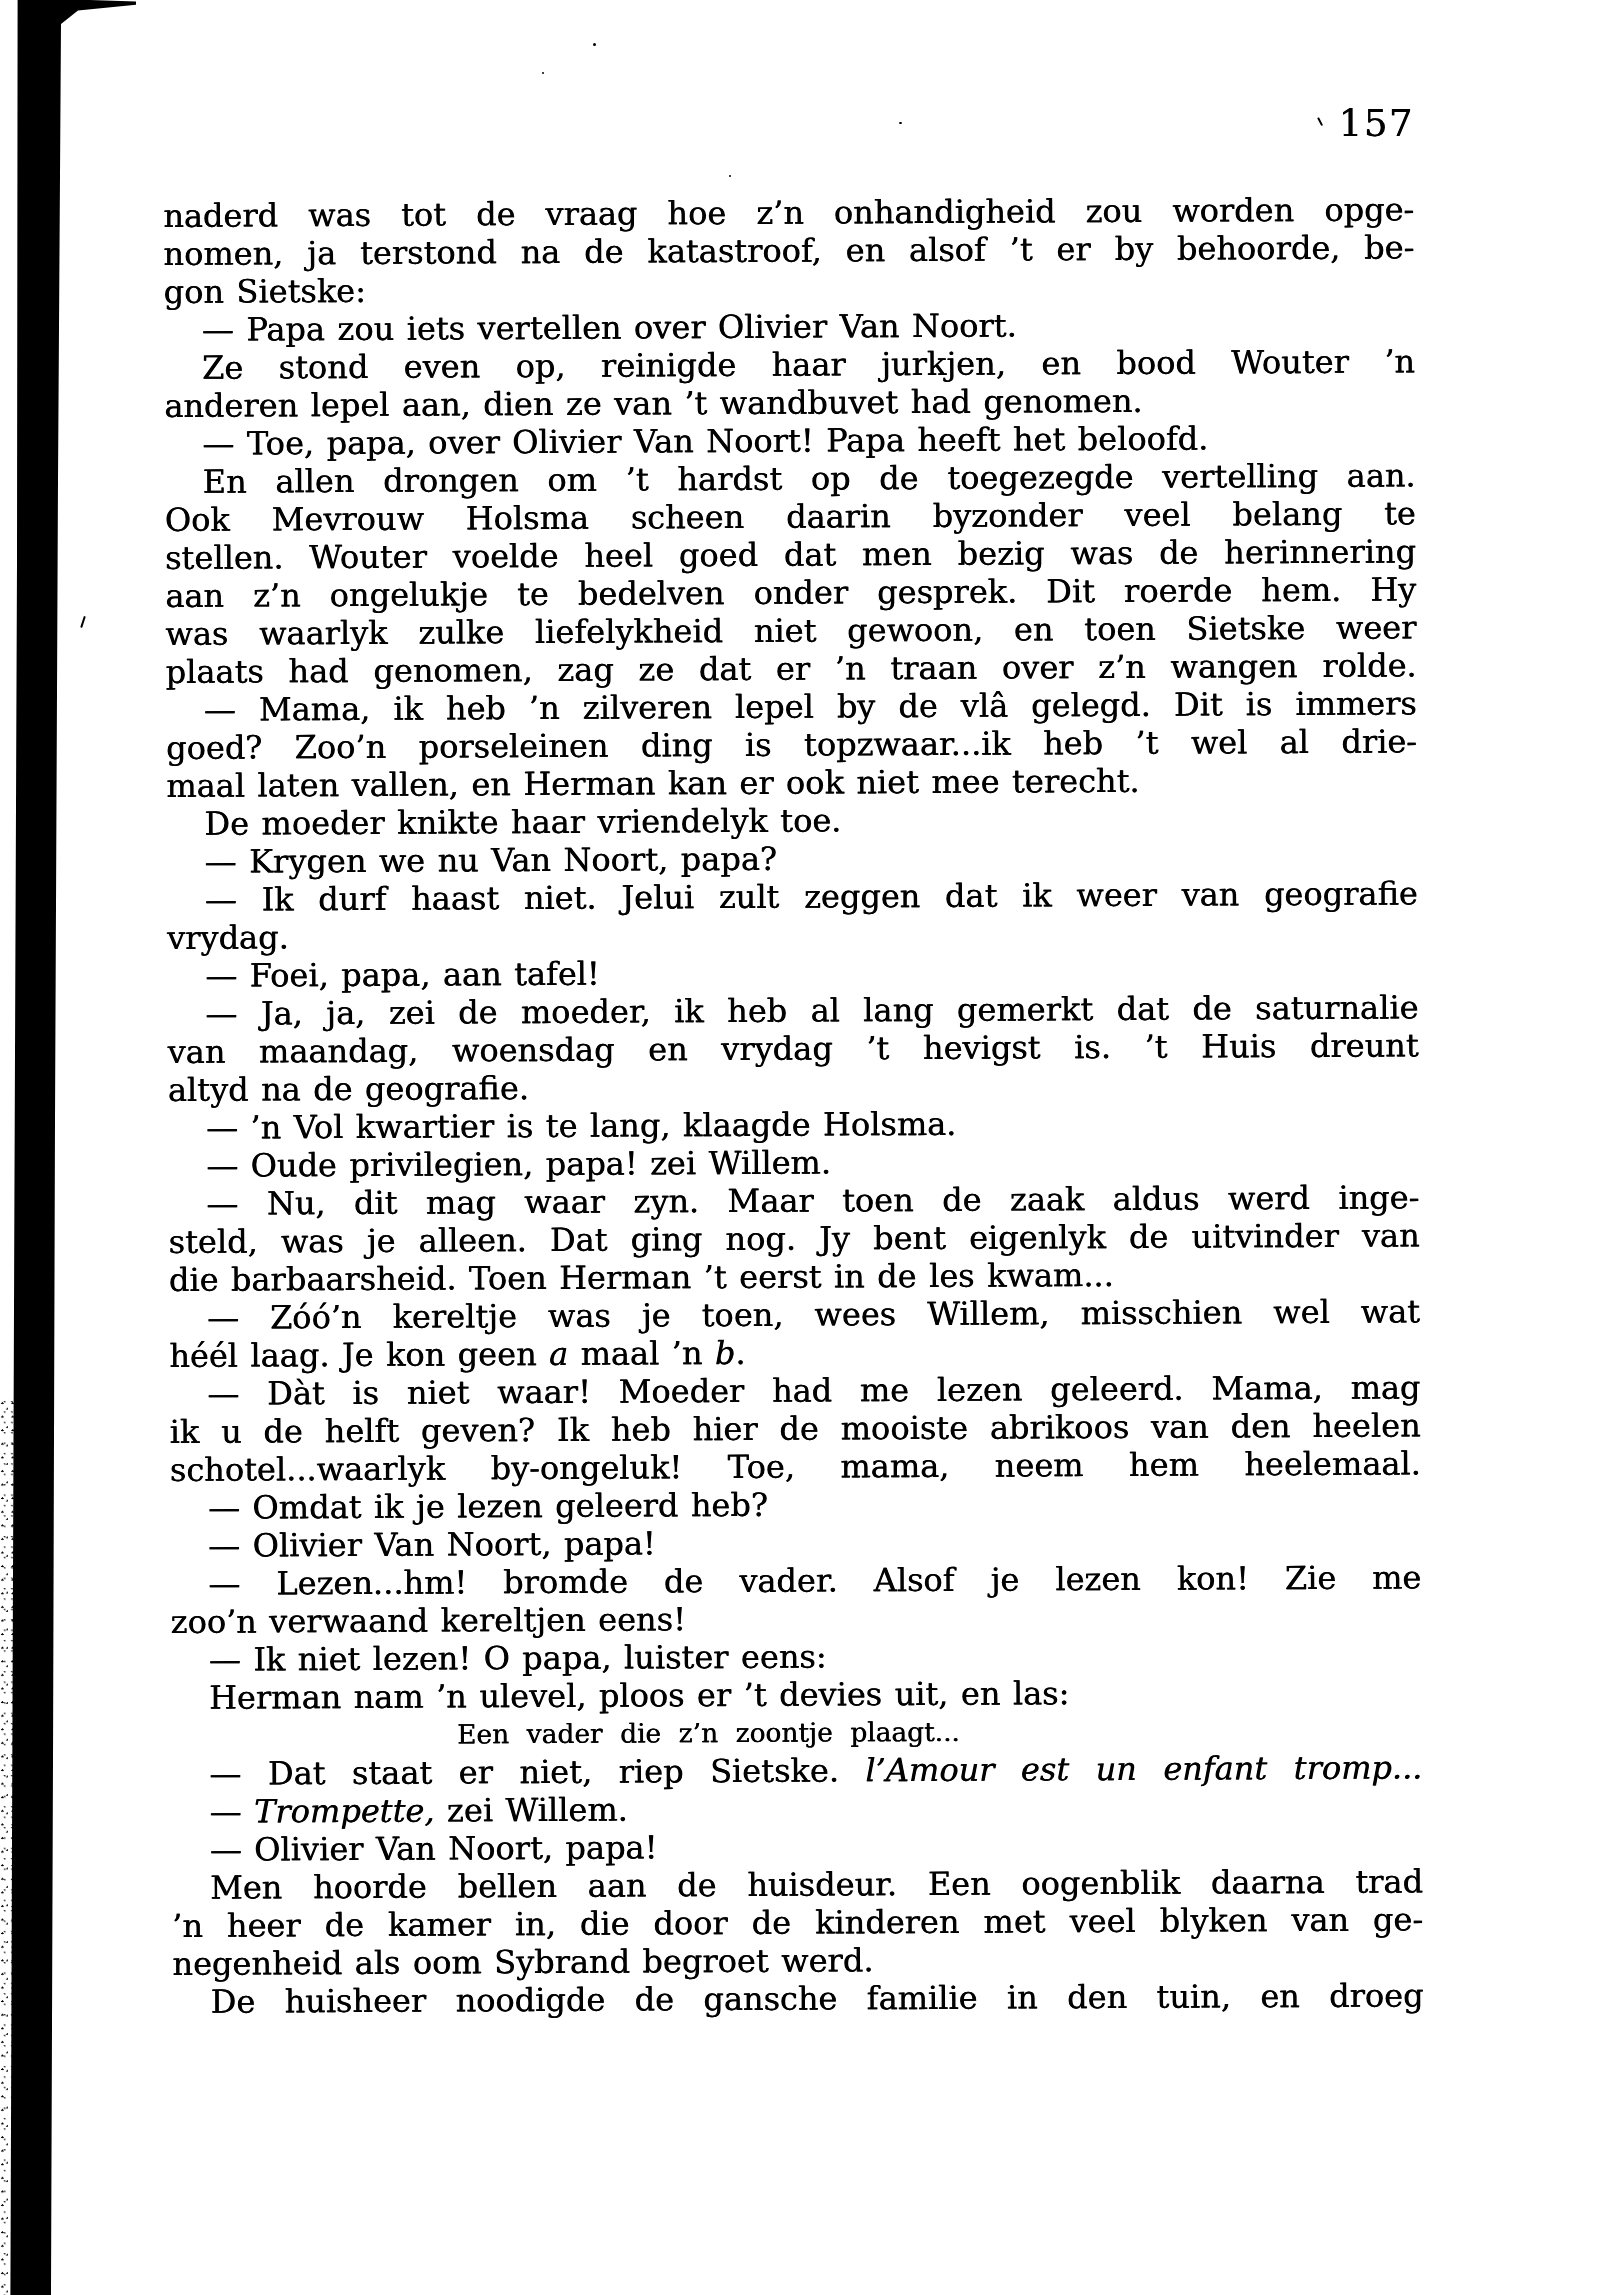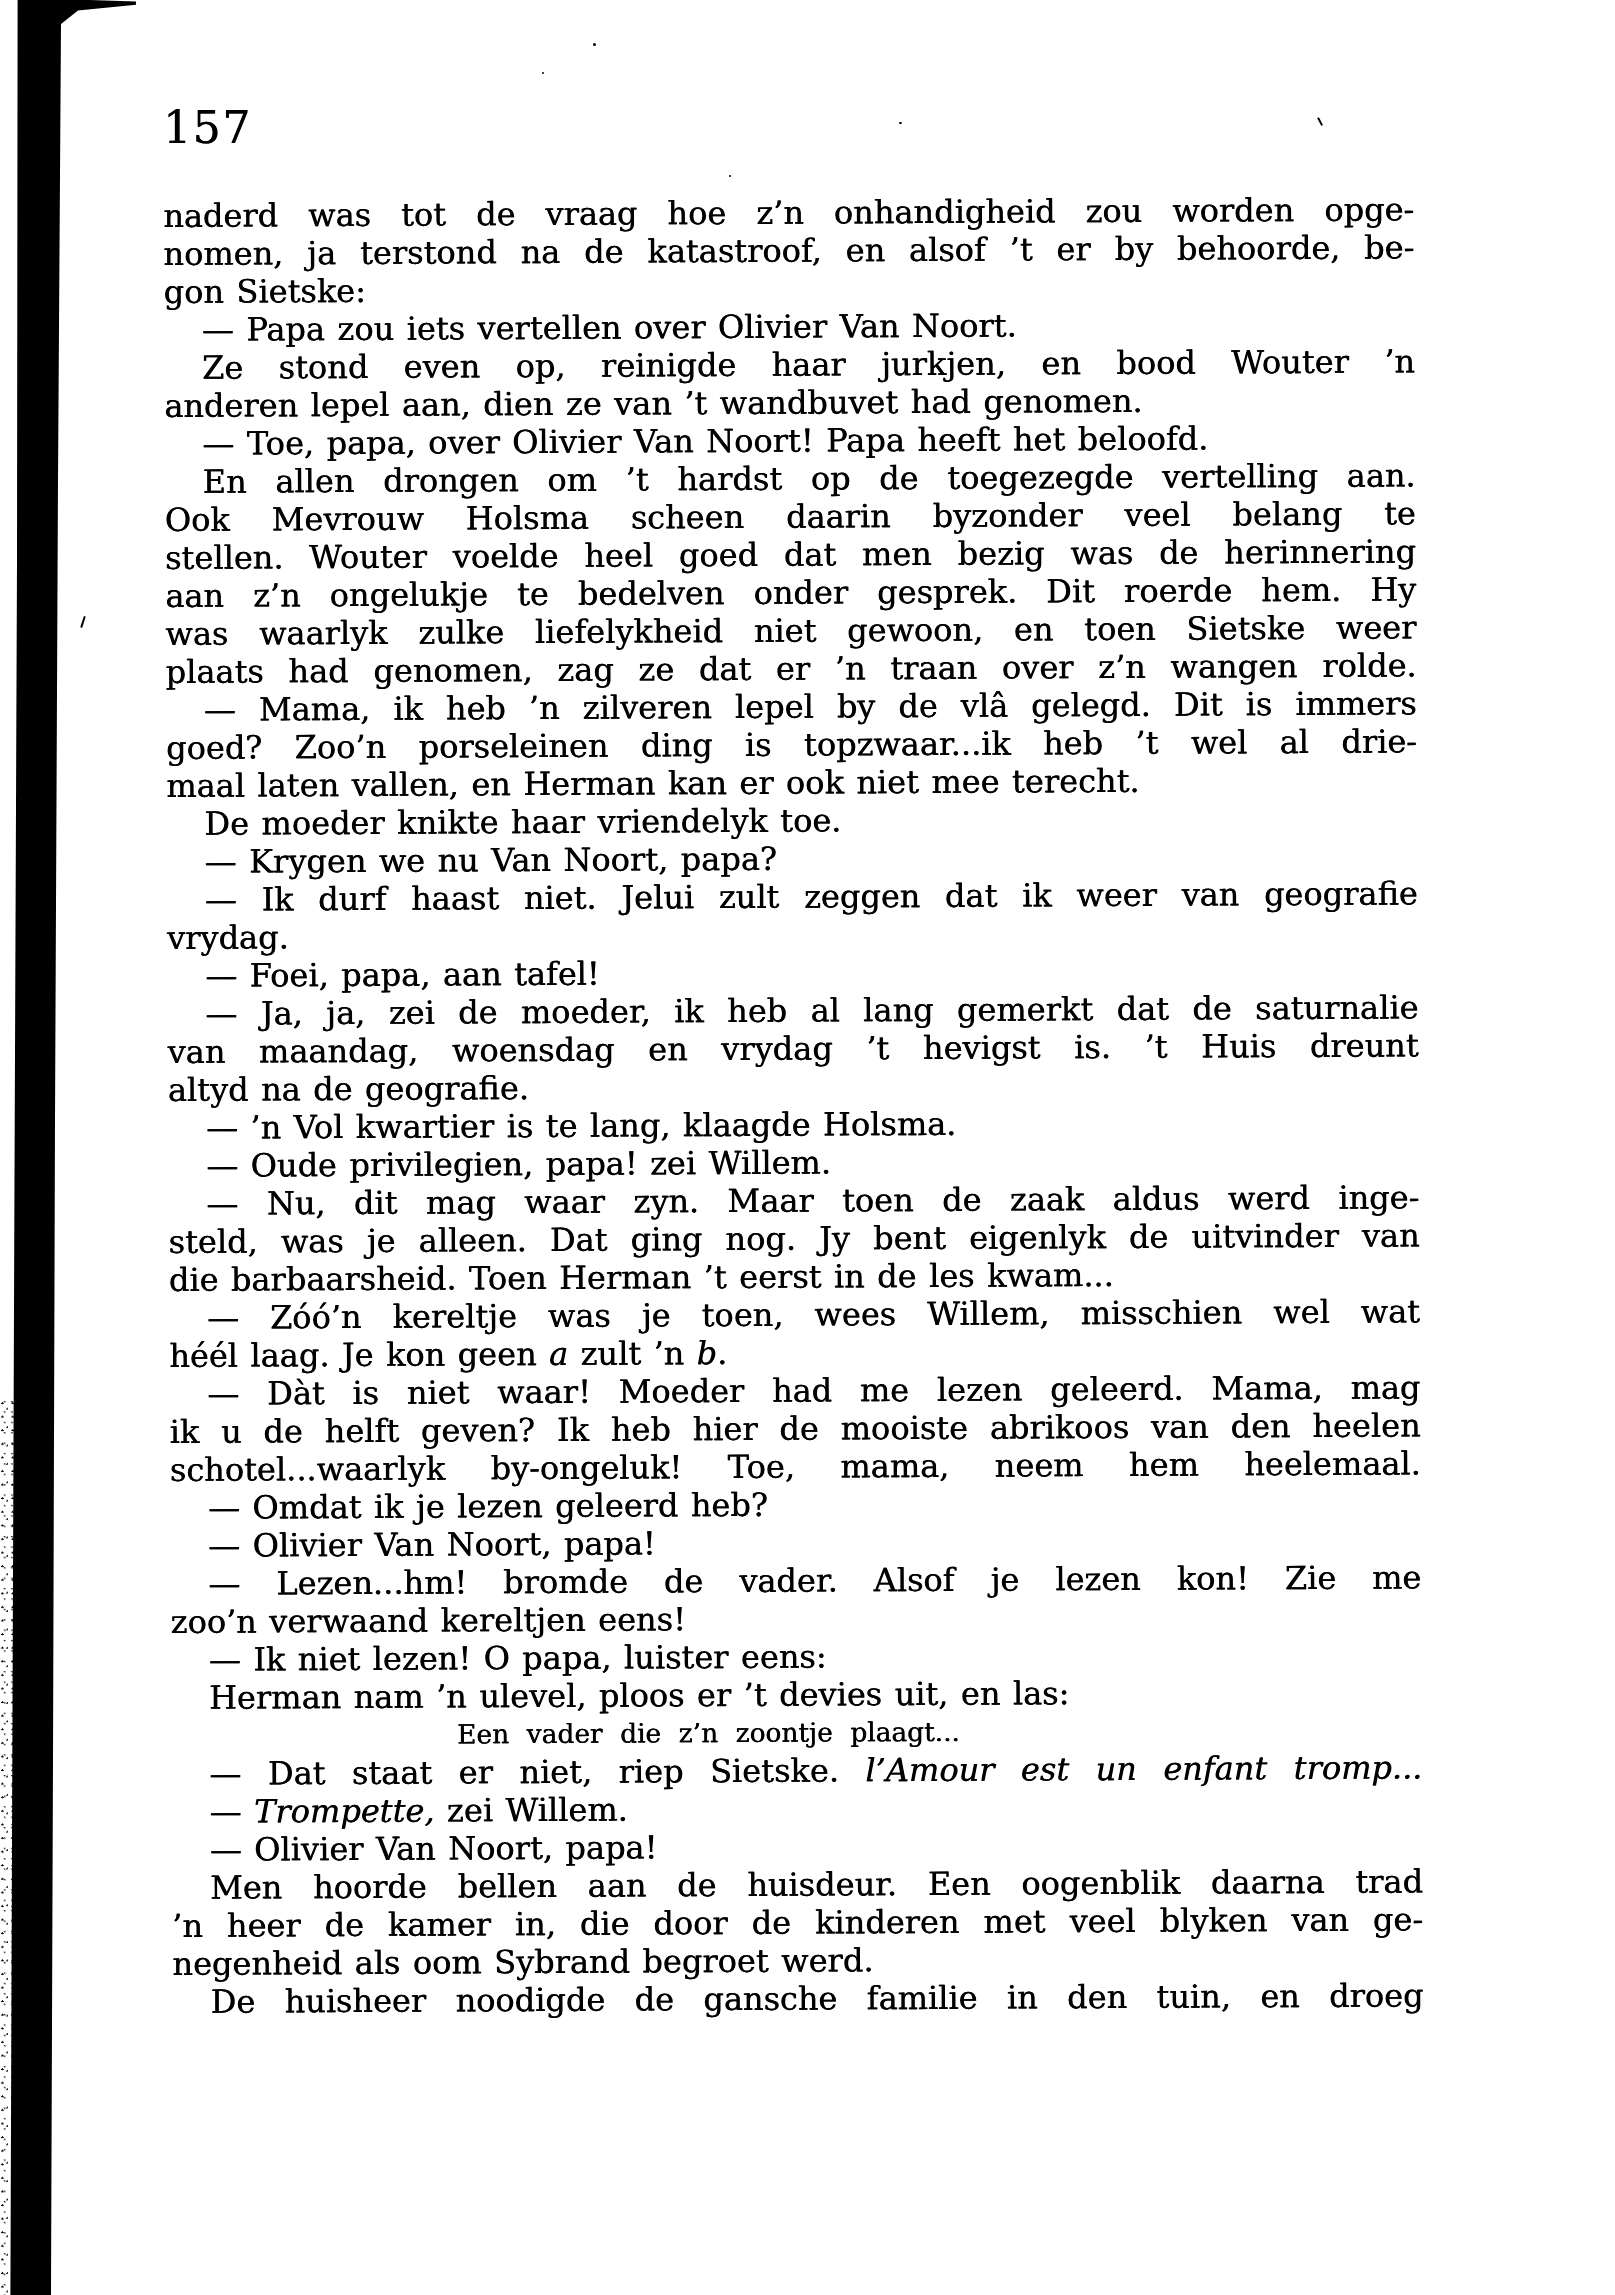"157" .page-number { font-size: 44px -> 37px; text-align: left -> right }
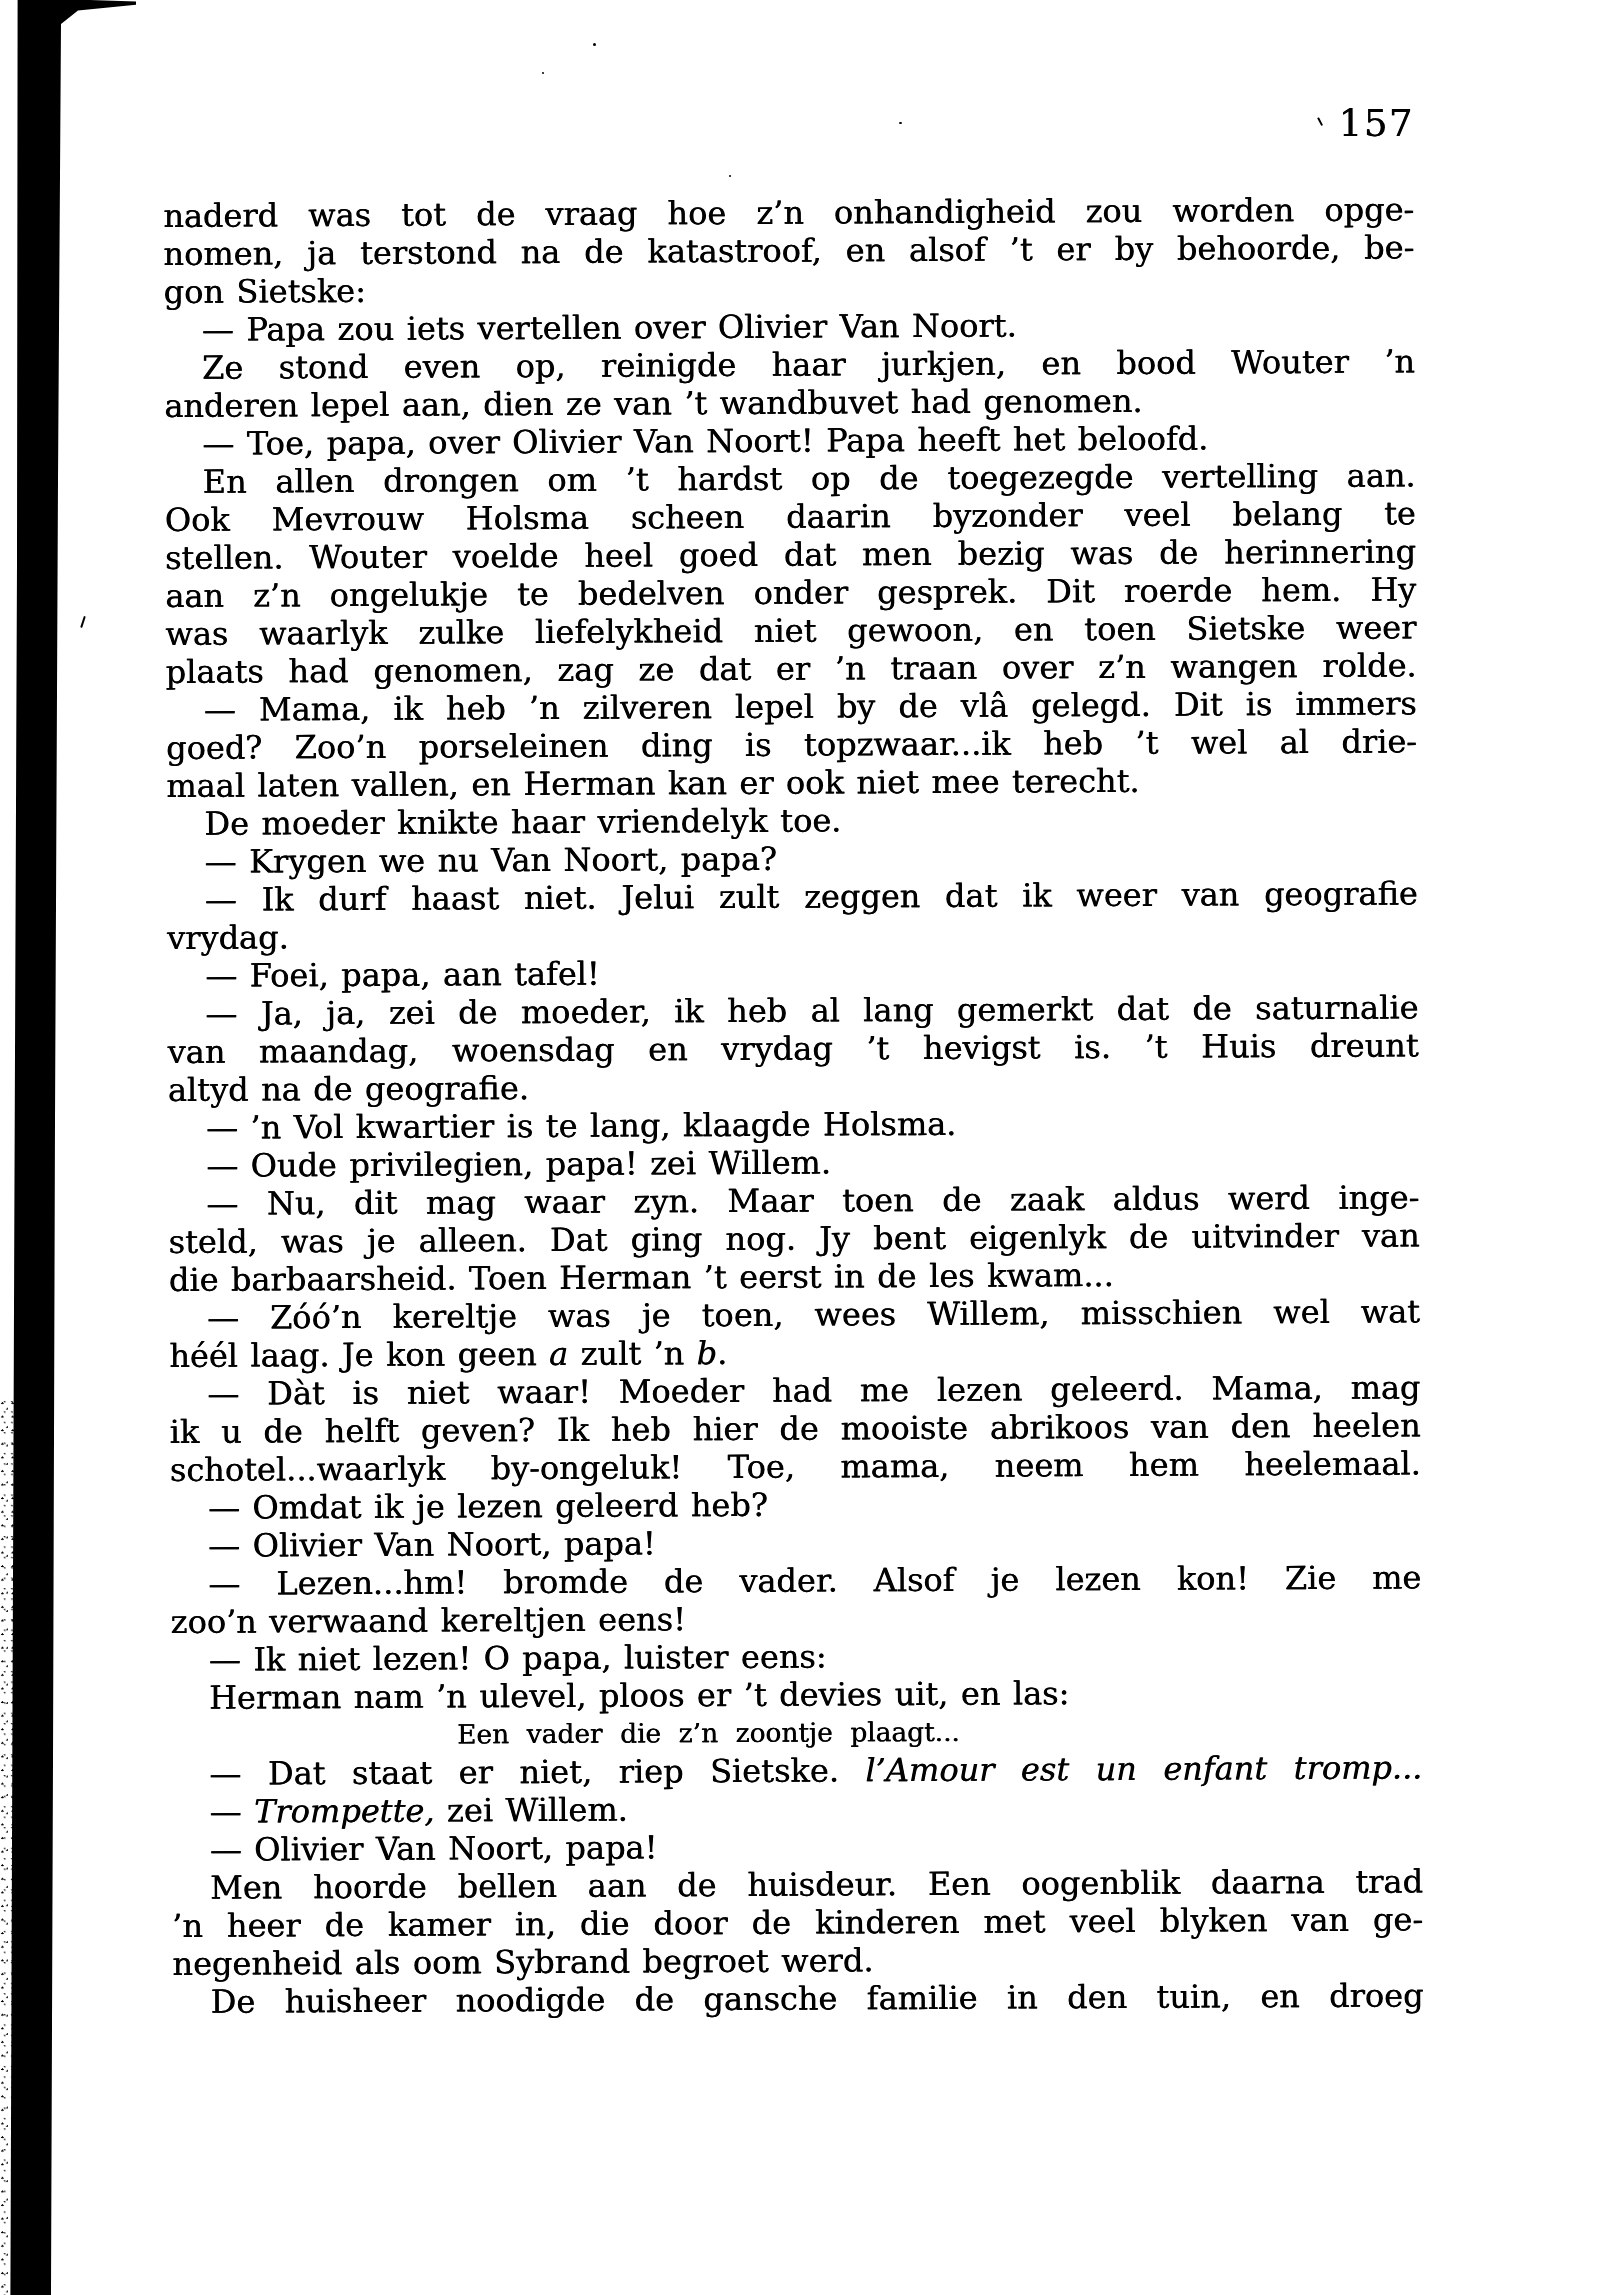"zult ’n" span { text: zult -> maal }
